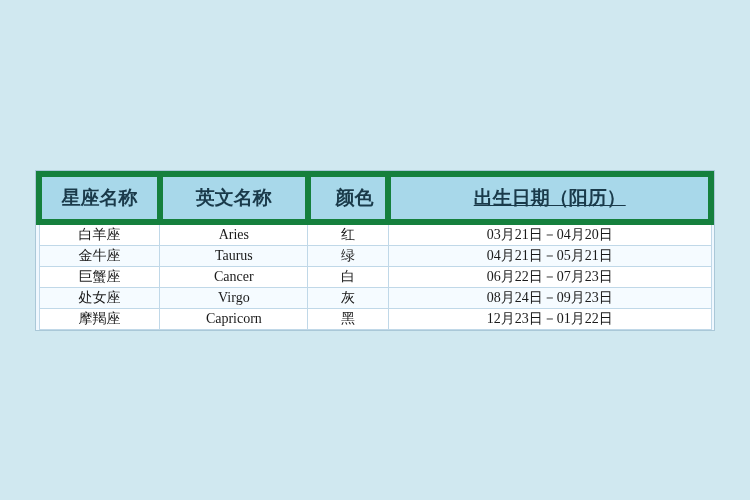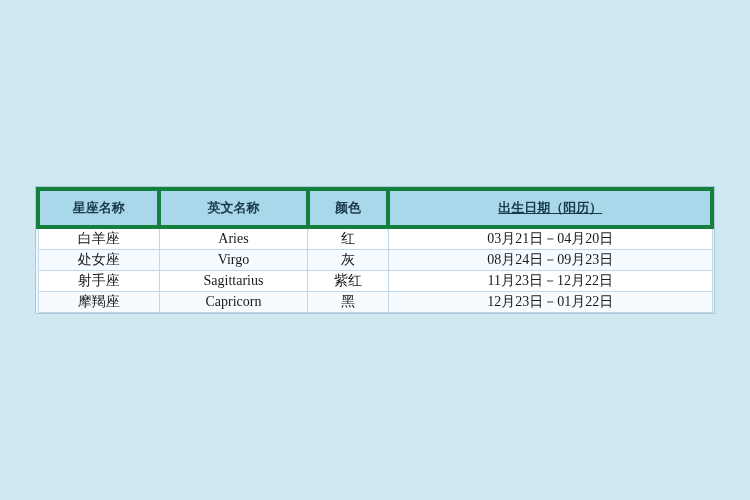"星座名称" thead th { border: 4px solid #15803d -> 6px solid #15803d; font-size: 13px -> 19px }
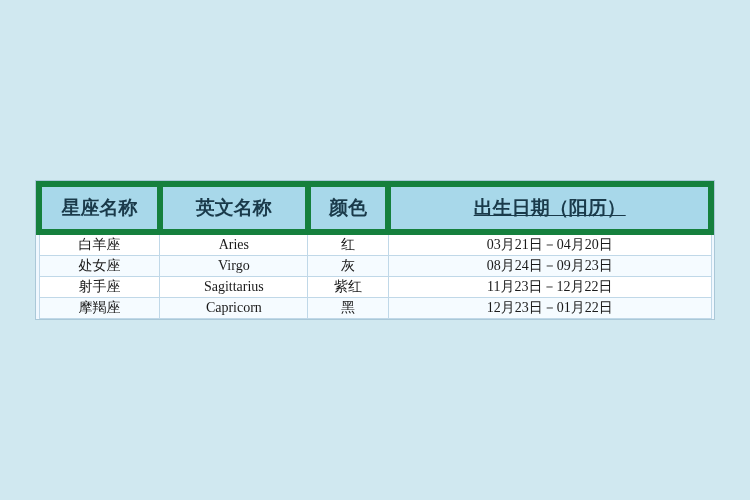"颜色" .col-color { text-align: none -> right }
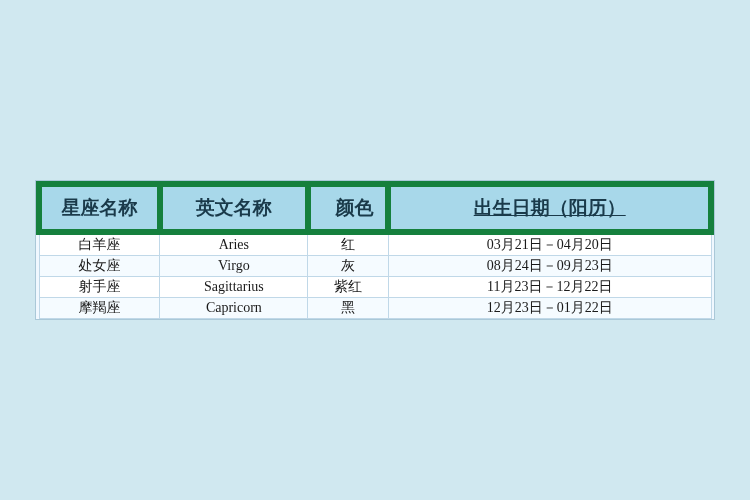"金牛座" tr { html: none -> <tr> <td>金牛座</td> <td>Taurus</td> <td>绿</td> <td>04月21日－05月21日</td> </tr> }
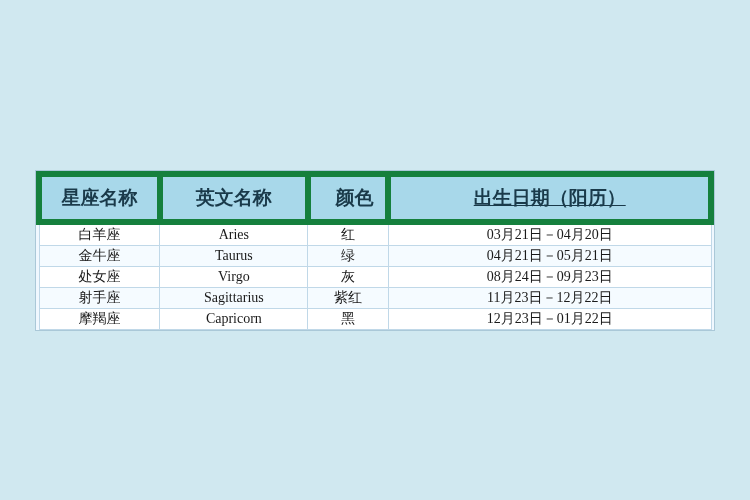"巨蟹座" tr { html: none -> <tr> <td>巨蟹座</td> <td>Cancer</td> <td>白</td> <td>06月22日－07月23日</td> </tr> }
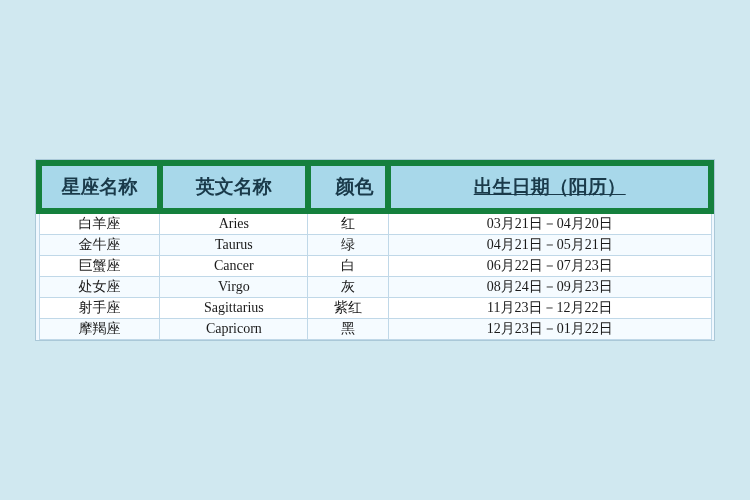"射手座" tr { html: <tr> <td>射手座</td> <td>Sagittarius</td> <td>紫红</td> <td>11月23日－12月22日</td> </tr> -> none }
